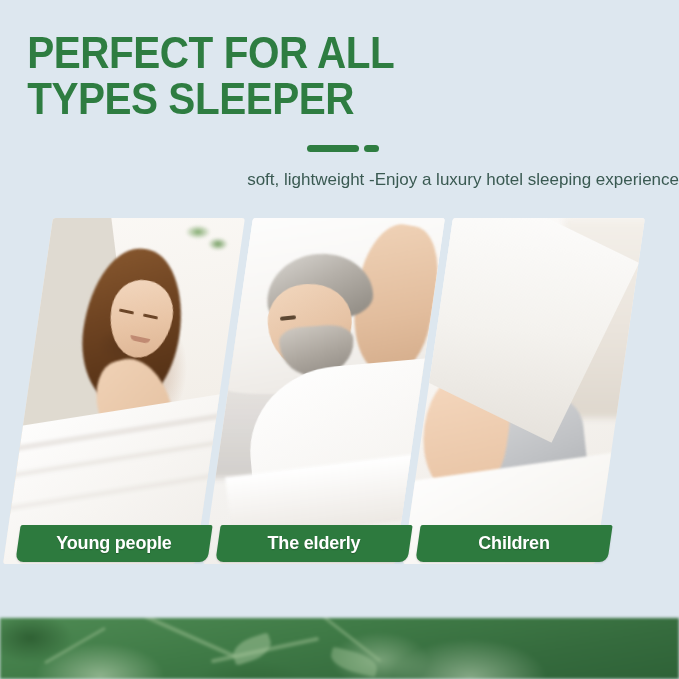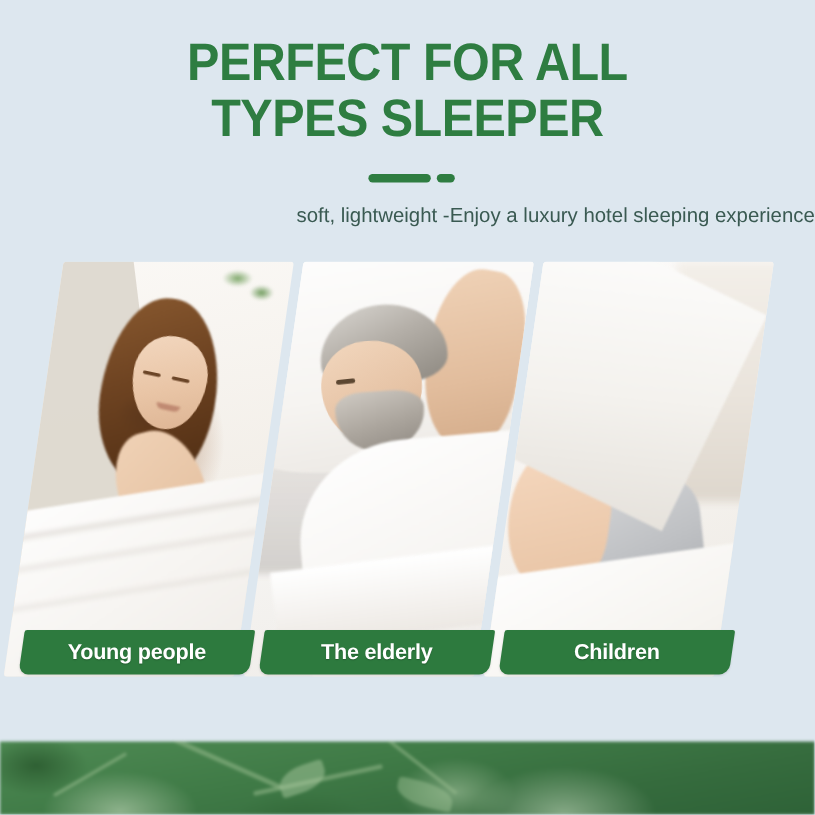"PERFECT FOR ALL" .header { text-align: center -> left }
